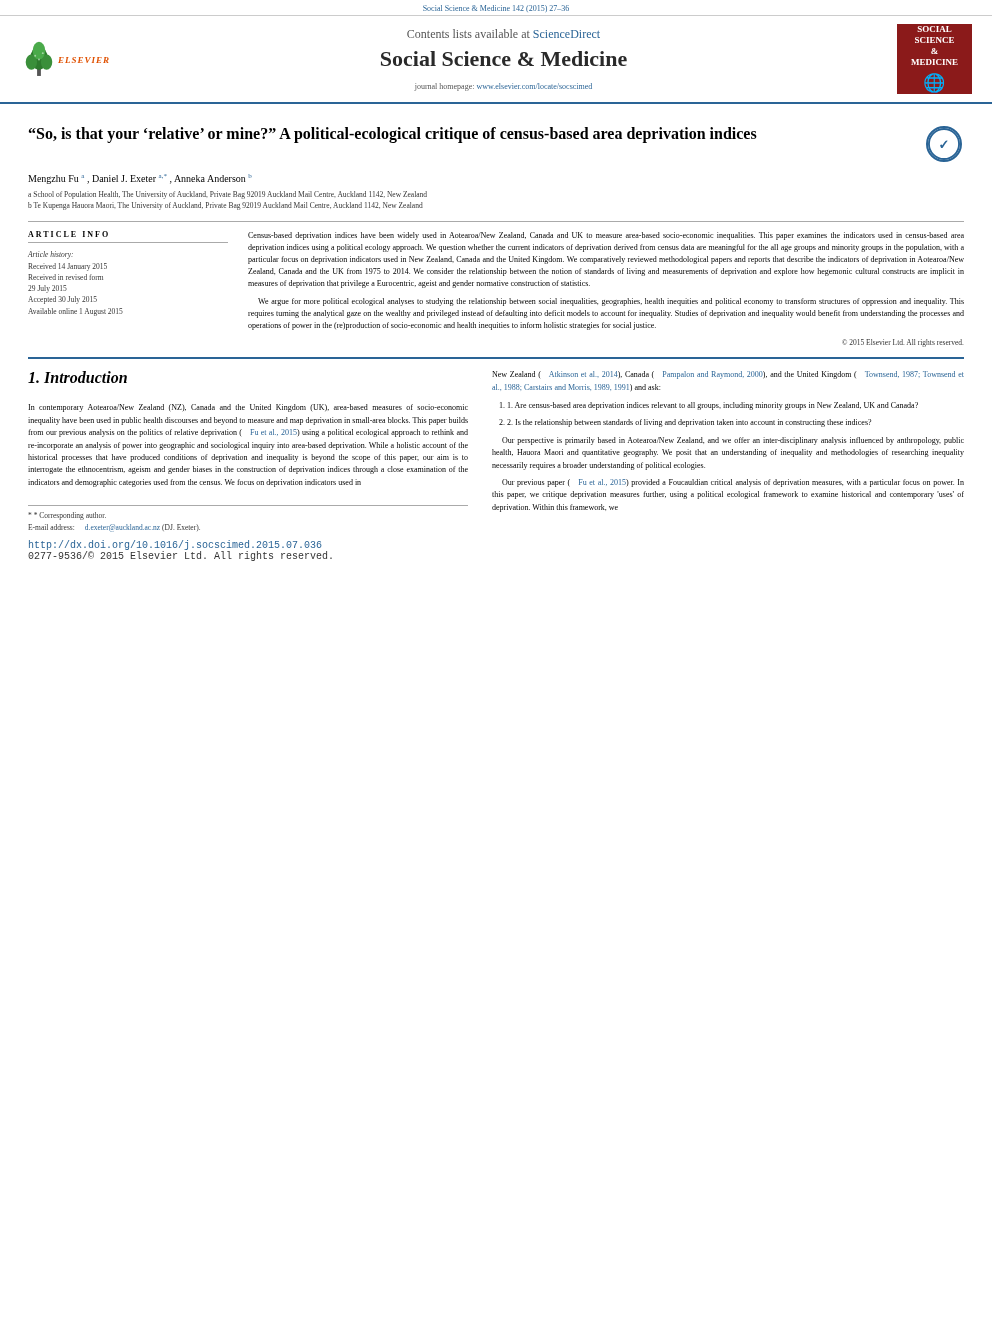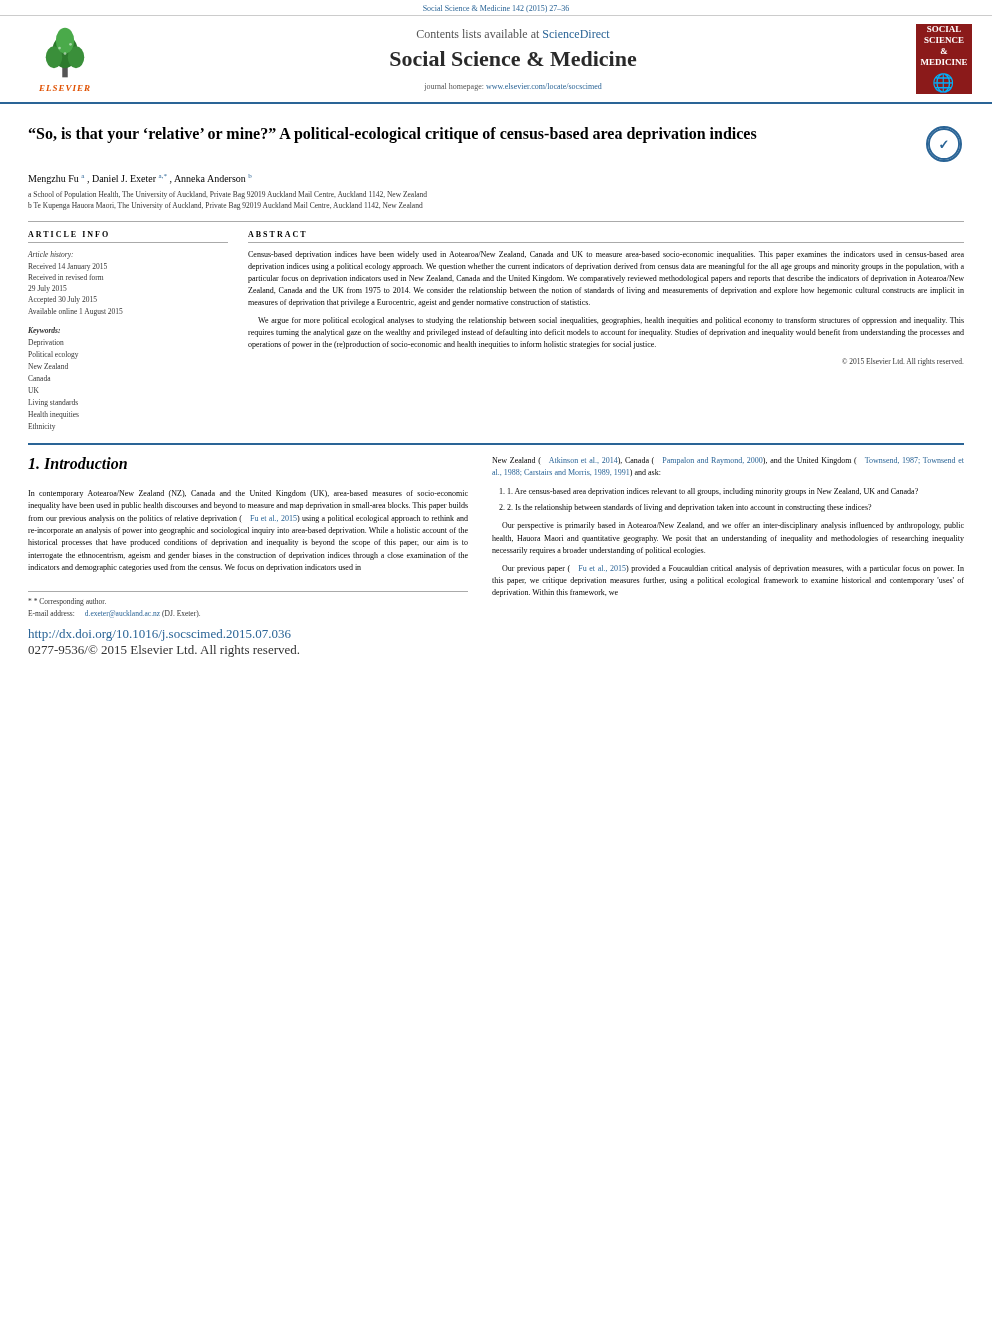"SOCIAL" .journal-logo-right { width: 56px -> 75px }
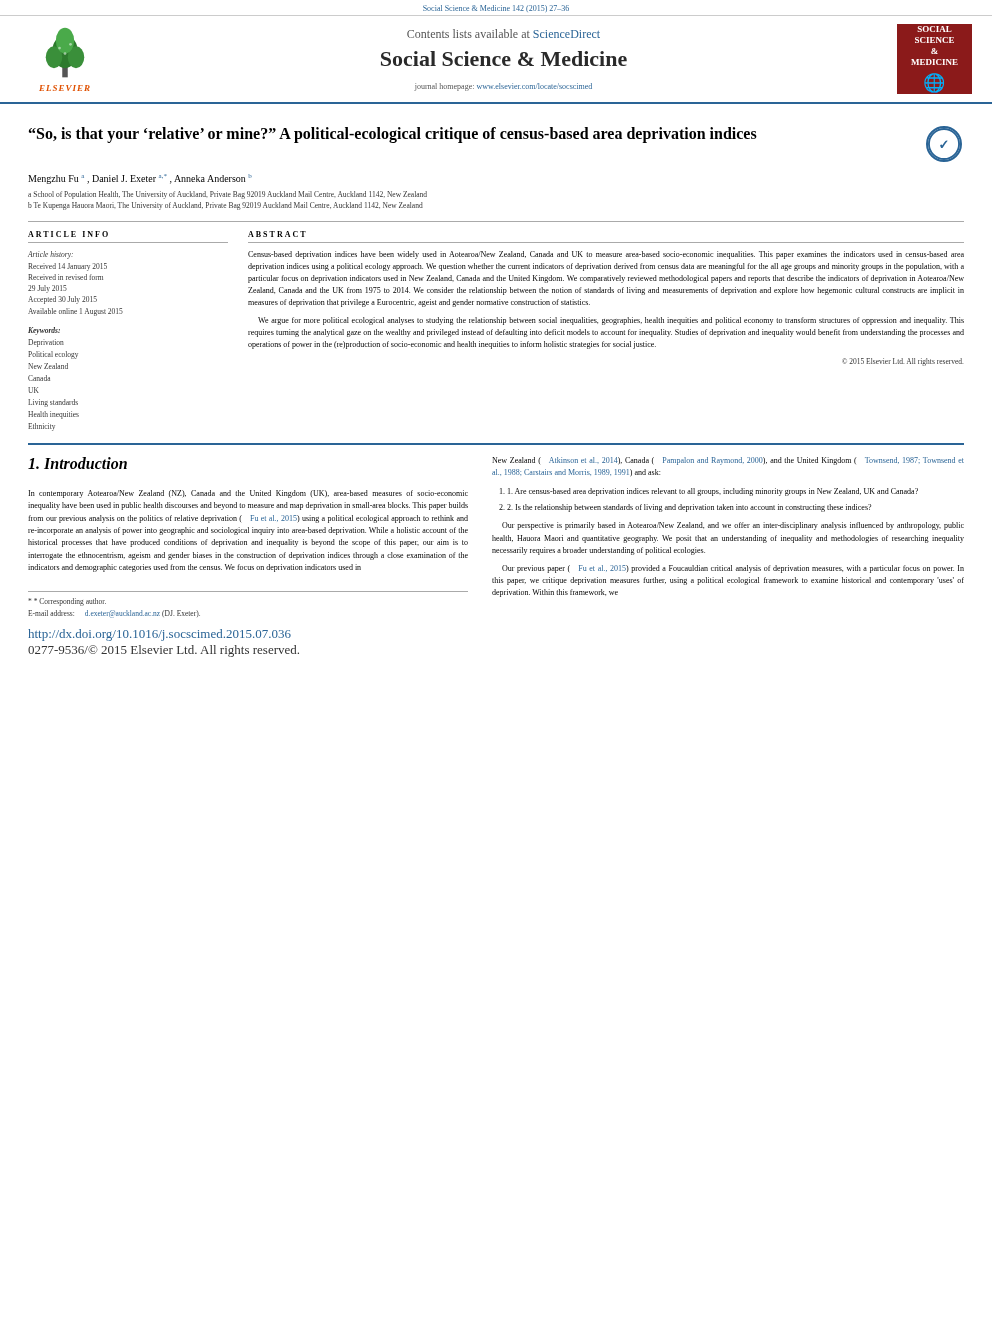"ELSEVIER" .elsevier-logo { flex-direction: column -> row }
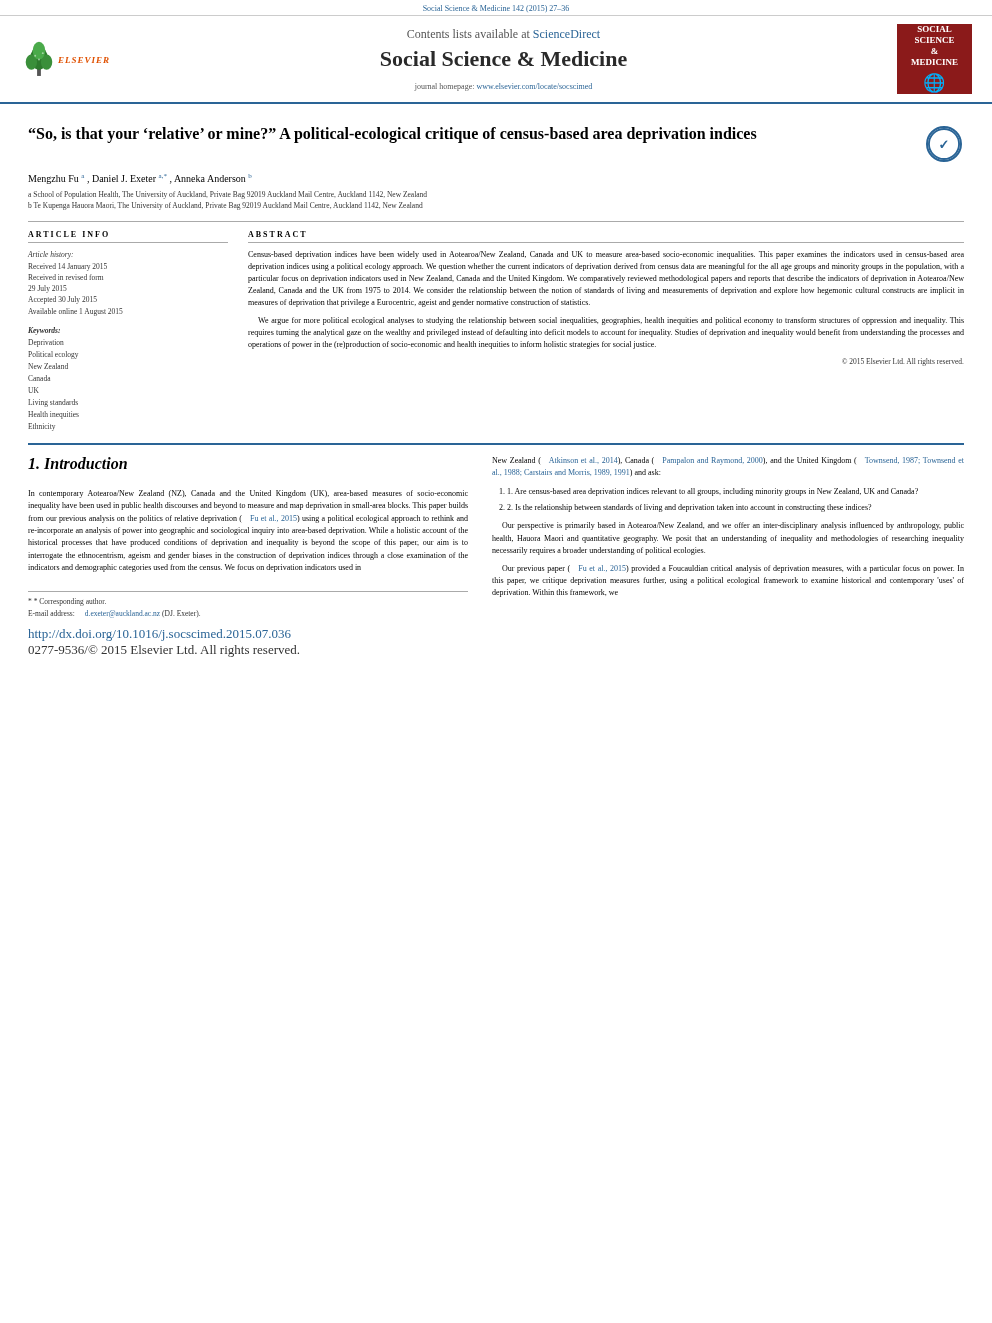"ABSTRACT" div.col-heading { html: <div>ABSTRACT</div> -> none }
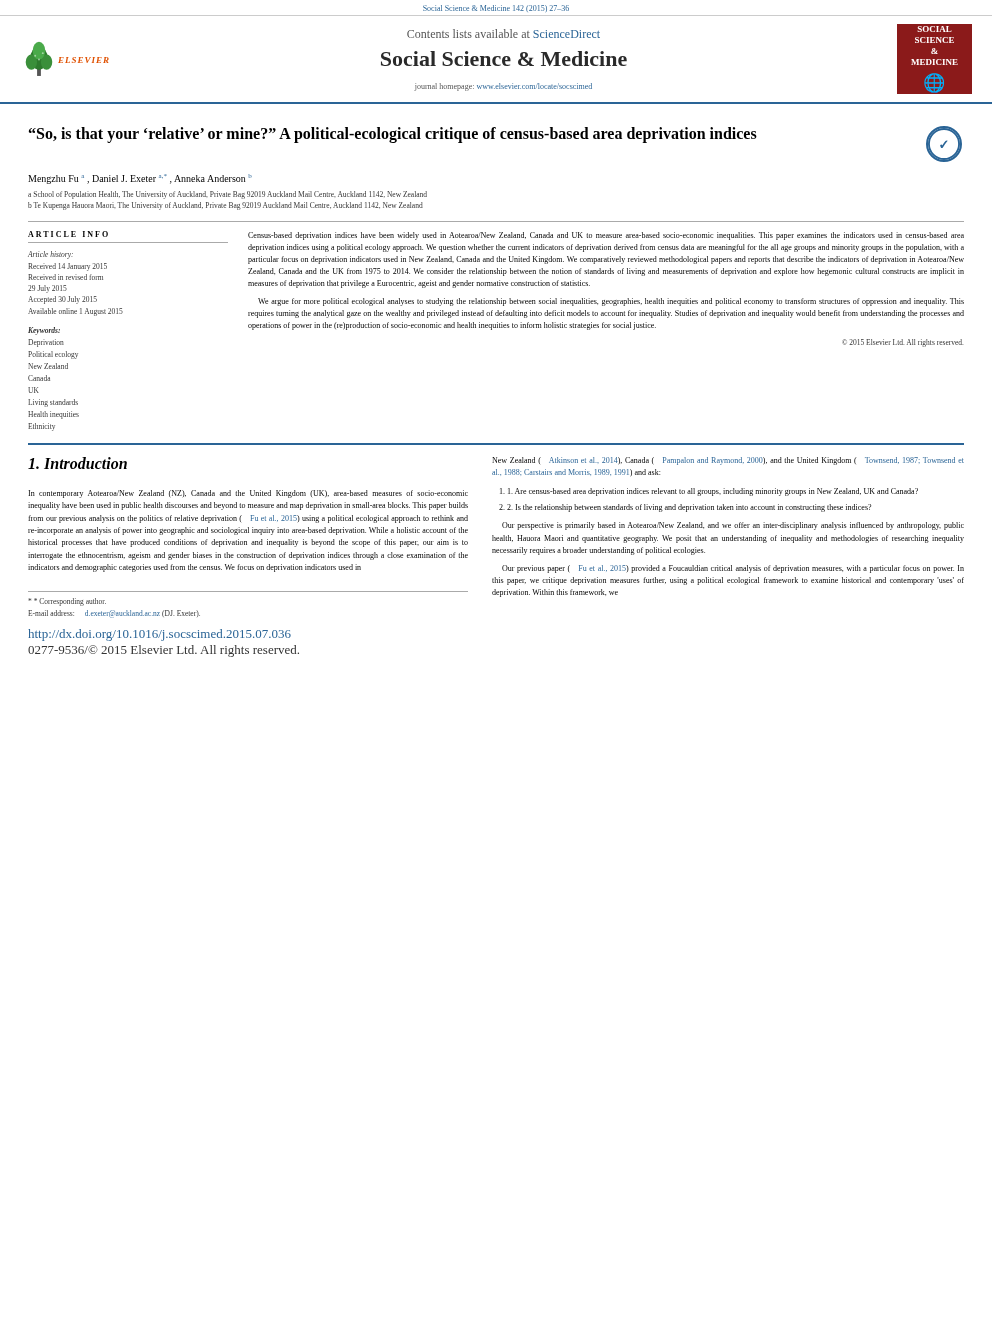"Keywords:" div.keywords-section { html: <div> <div><em><strong>Keywords:</strong></em></div> <div>Deprivation</div> <div>Political ecology</div> <div>New Zealand</div> <div>Canada</div> <div>UK</div> <div>Living standards</div> <div>Health inequities</div> <div>Ethnicity</div> </div> -> none }
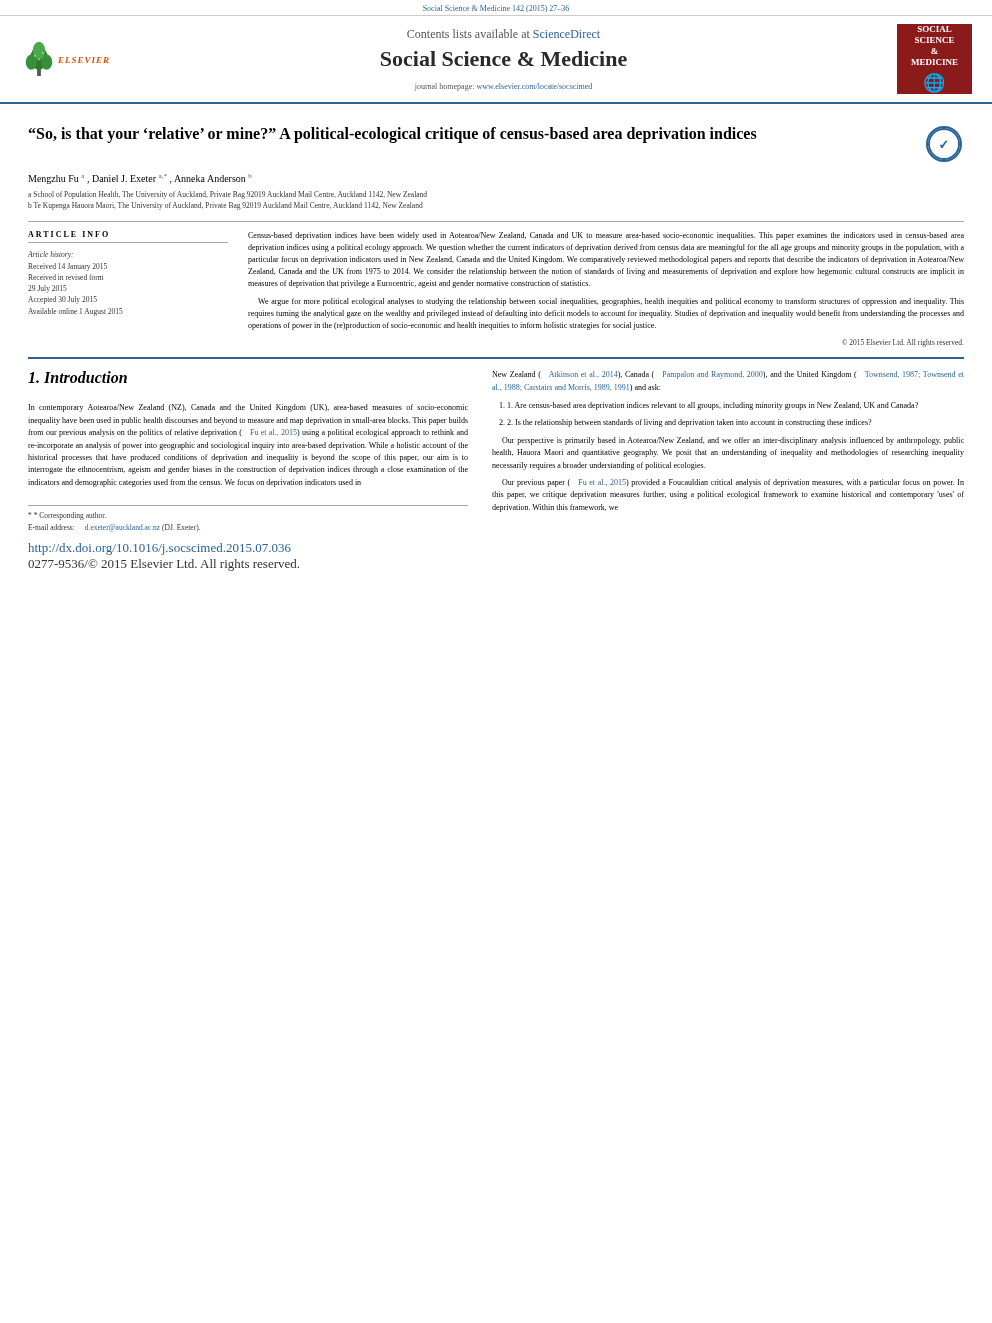"http://dx.doi.org/10.1016/j.socscimed.20" .footer-bottom { font-family: none -> Liberation Mono, monospace; font-size: 13px -> 10px }
